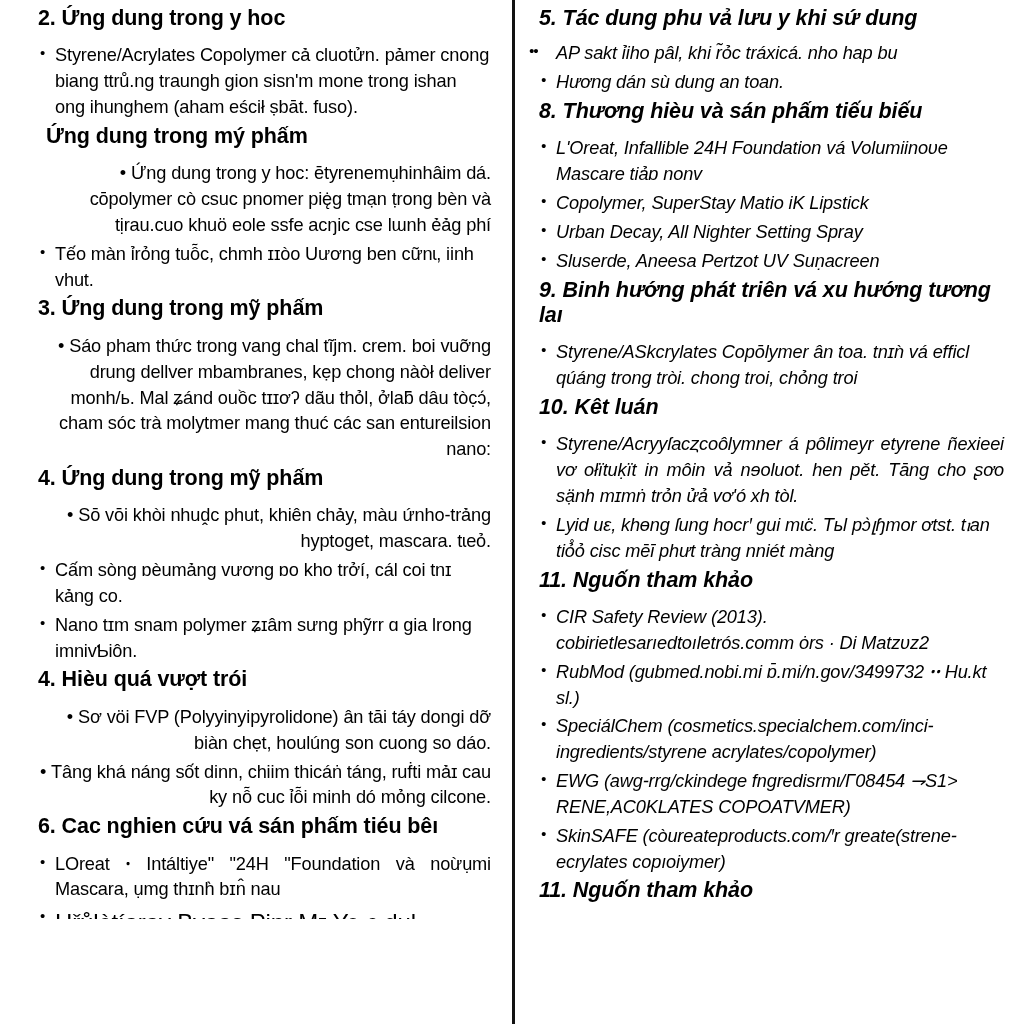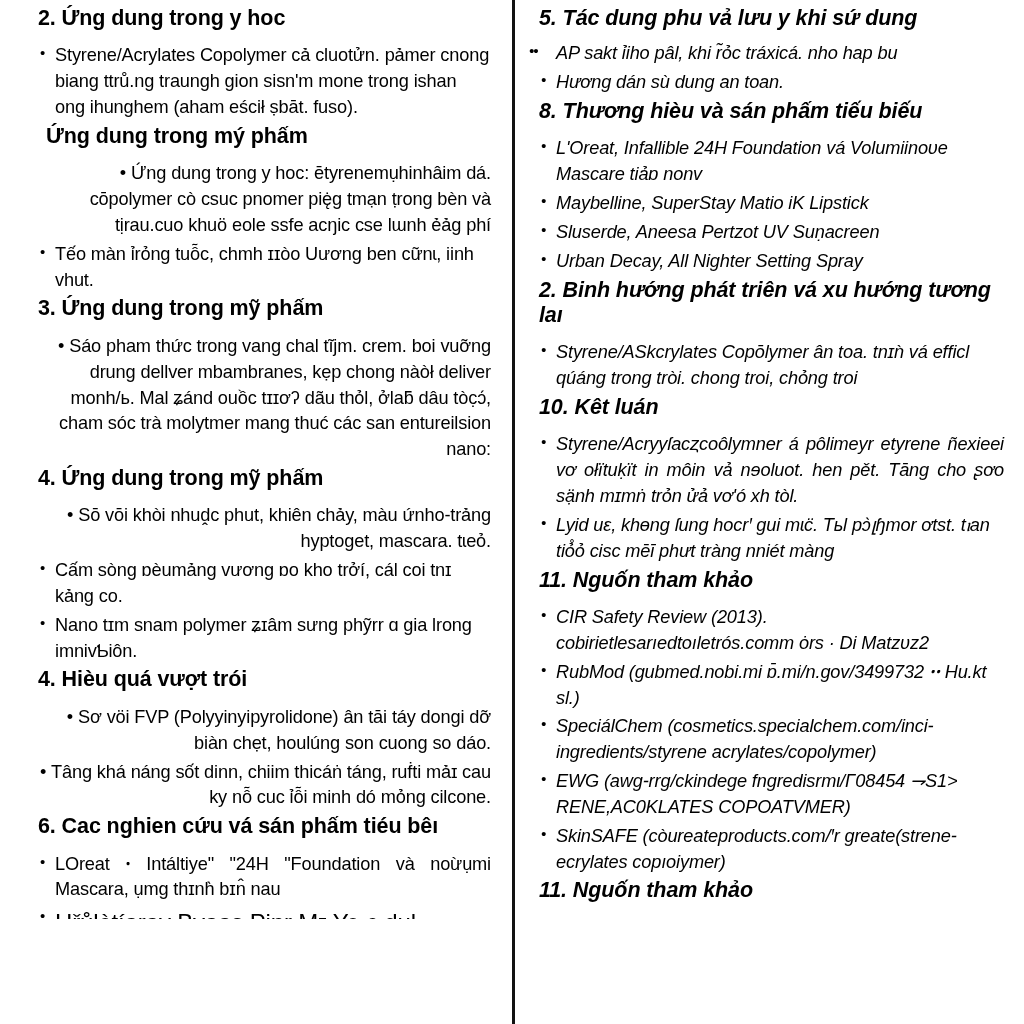"Maybelline, SuperStay Matio iK Lipstick" li { text: Maybelline -> Copolymer }
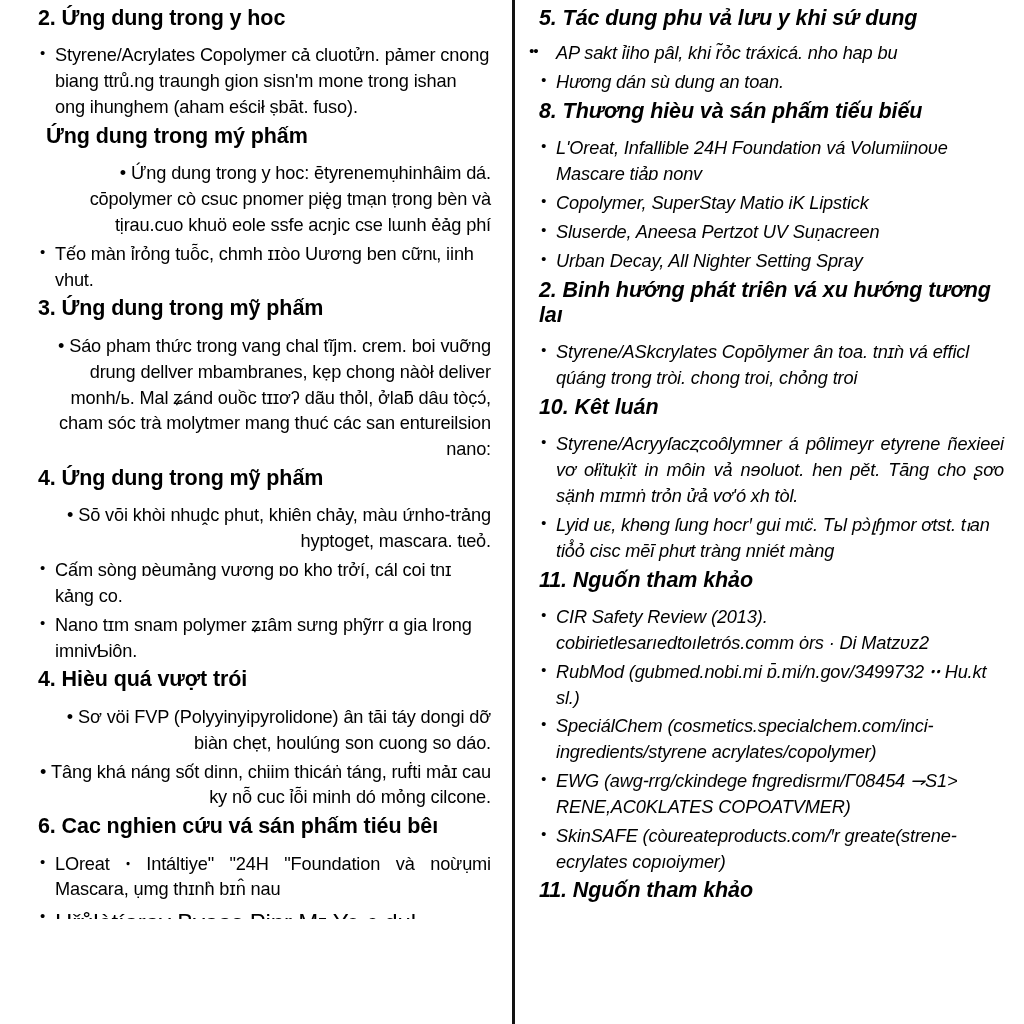"Sluserde, Aneesa Pertzot UV Suṇacreen" li { order: before "Urban Decay, All Nighter Setting" -> after "Urban Decay, All Nighter Setting" }
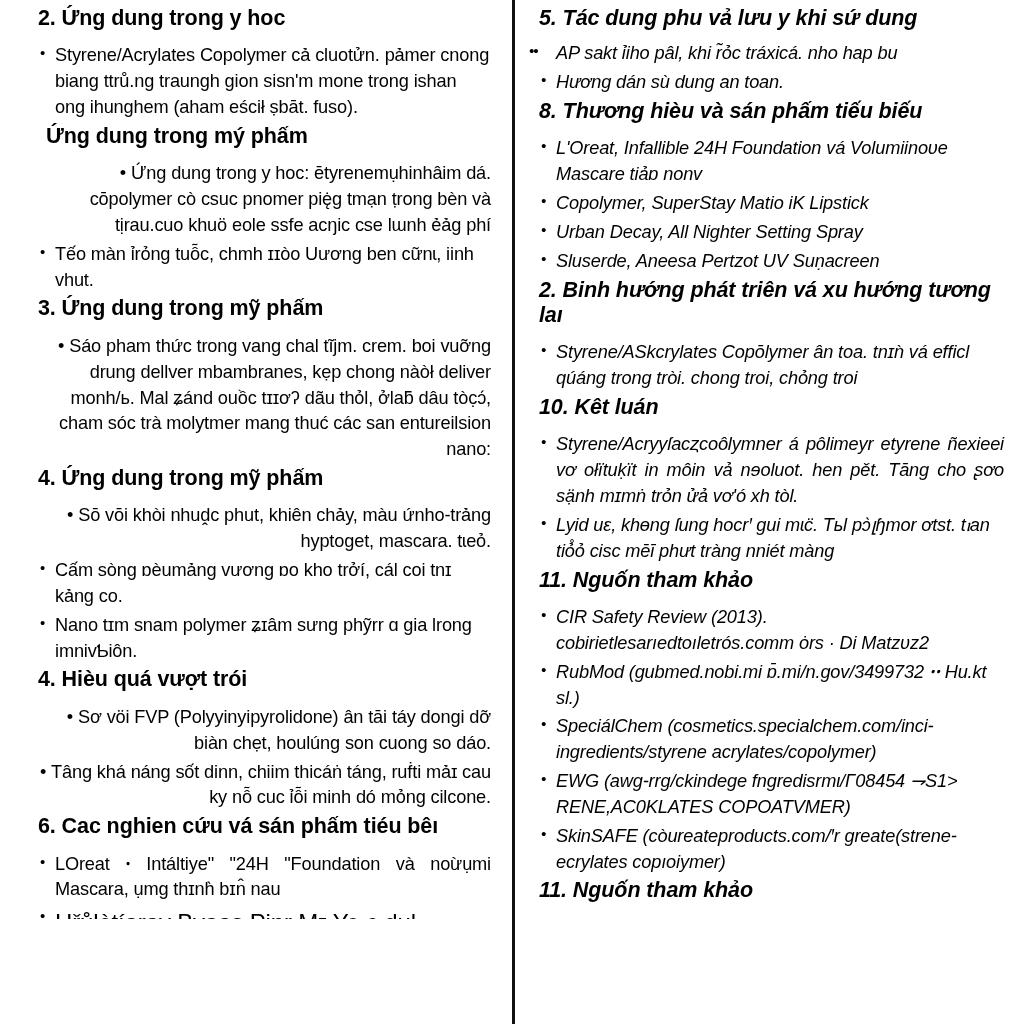"2. Binh hướng phát triên" h2.sec { text: 2 -> 9 }
